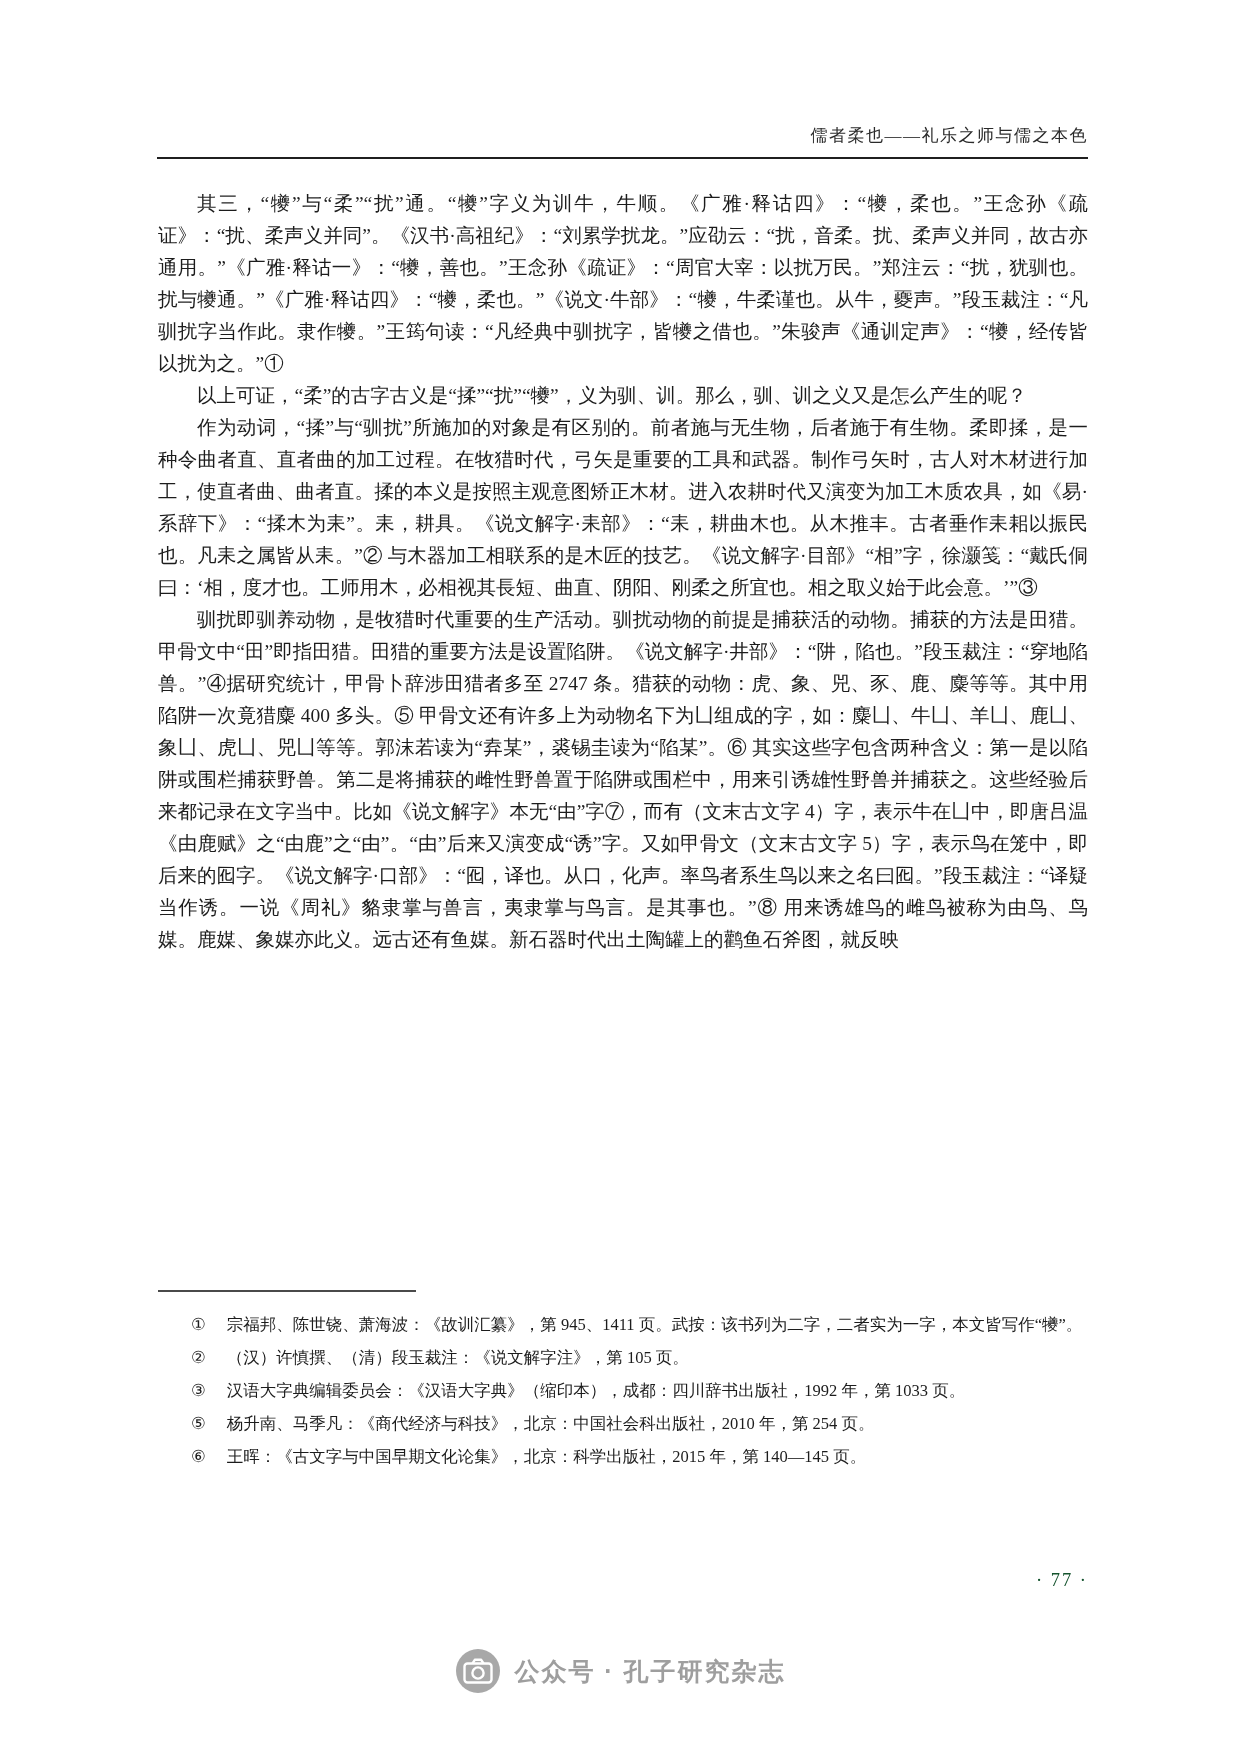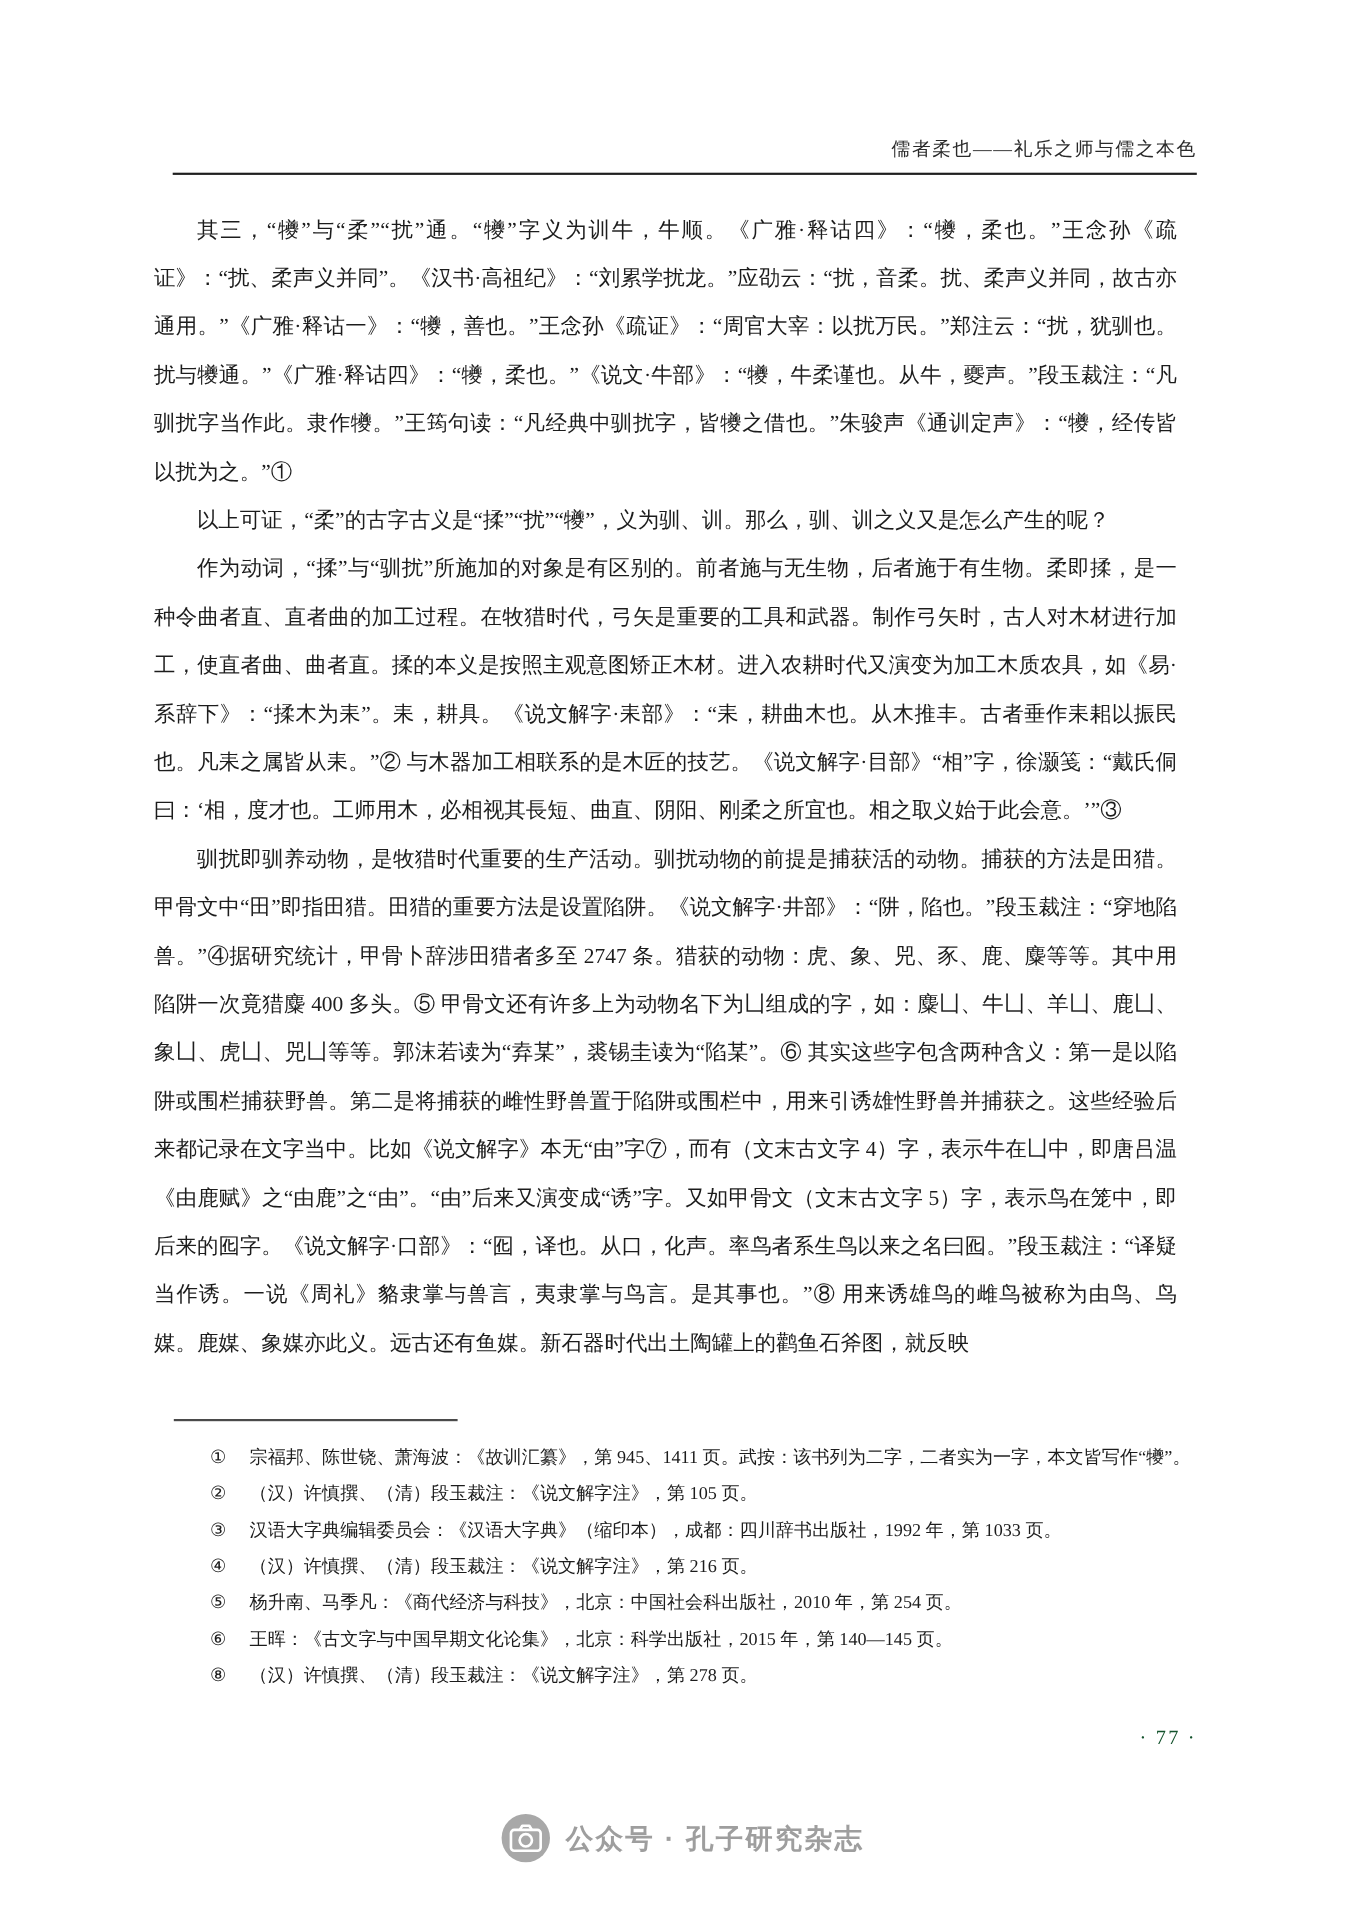"其三，“犪”与“柔”“扰”通。“犪”字义为训牛，牛顺。《广雅·释诂四》：“犪，柔" .main { left: 140px -> 158px; line-height: 44px -> 32px }
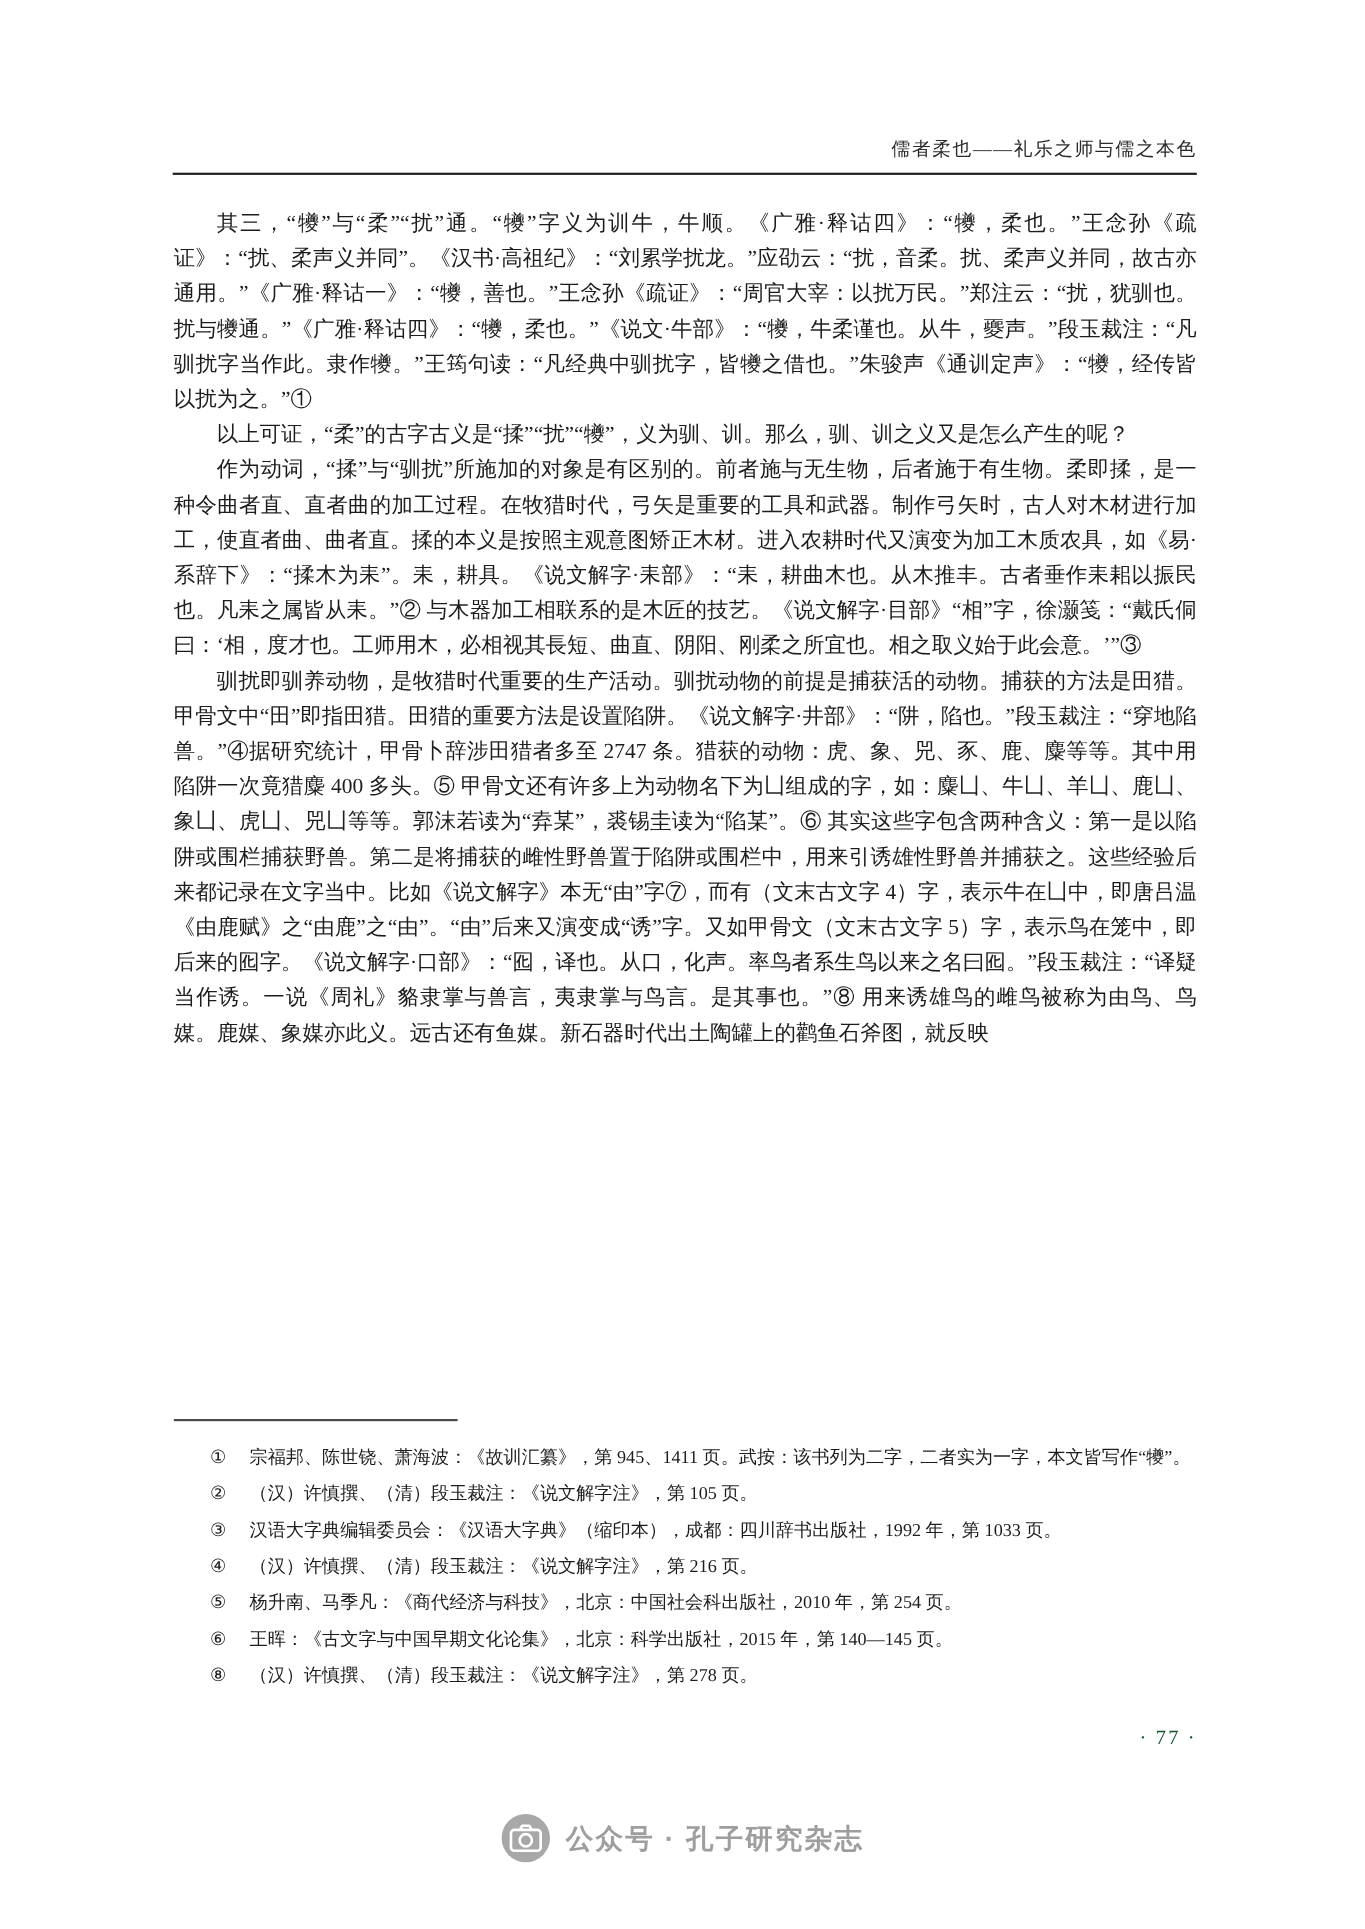"④ （汉）许慎撰、（清）段玉裁注：《说文解字注》，第 216 页。" p.footnote { html: <p> <span>④</span><span>（汉）许慎撰、（清）段玉裁注：《说文解字注》，第 216 页。</span> </p> -> none }
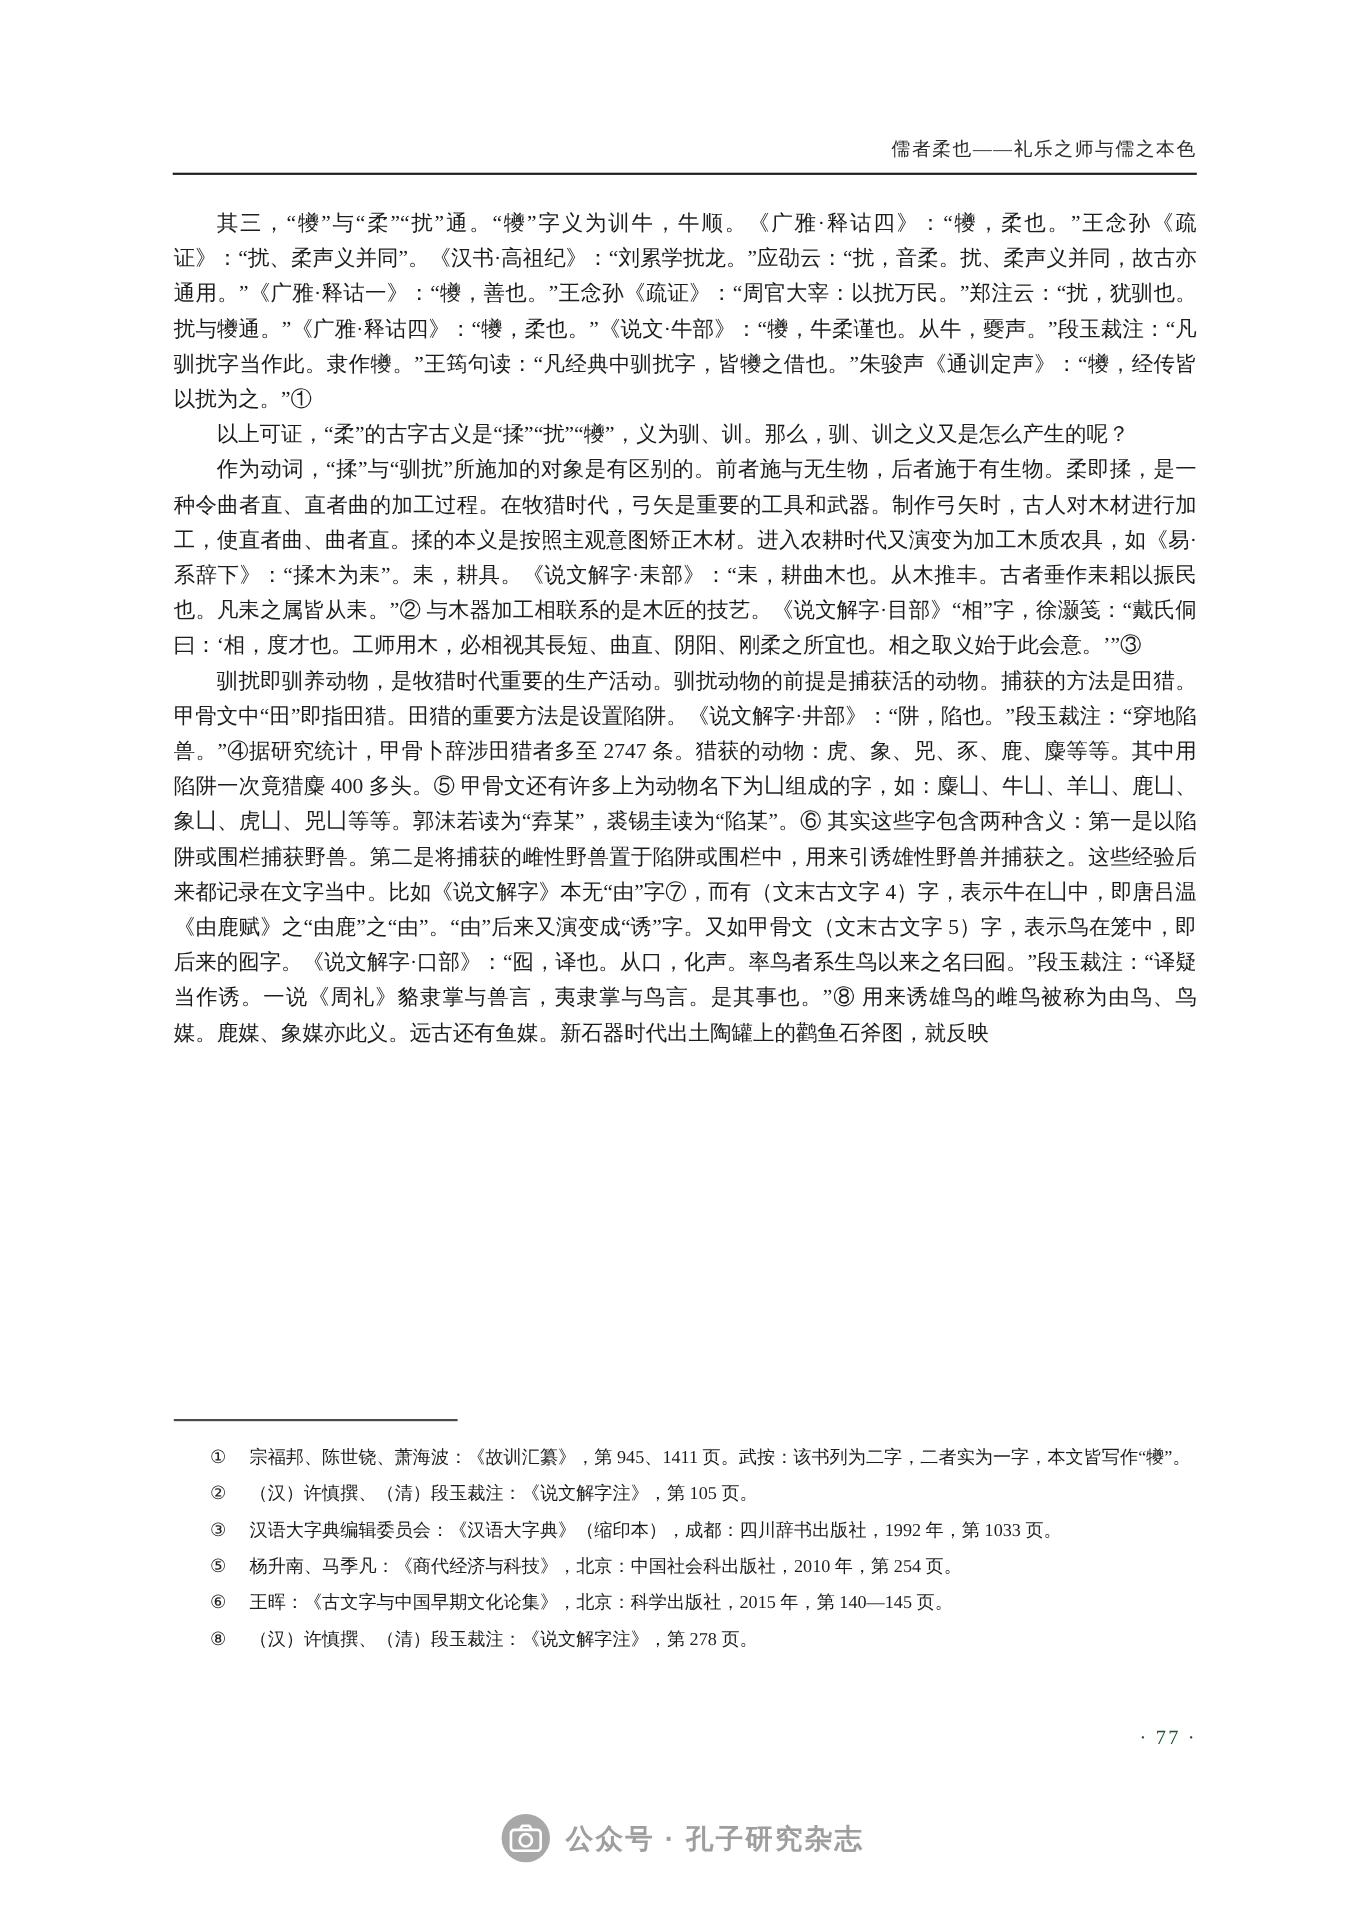"⑧ （汉）许慎撰、（清）段玉裁注：《说文解字注》，第 278 页。" p.footnote { html: <p> <span>⑧</span><span>（汉）许慎撰、（清）段玉裁注：《说文解字注》，第 278 页。</span> </p> -> none }
